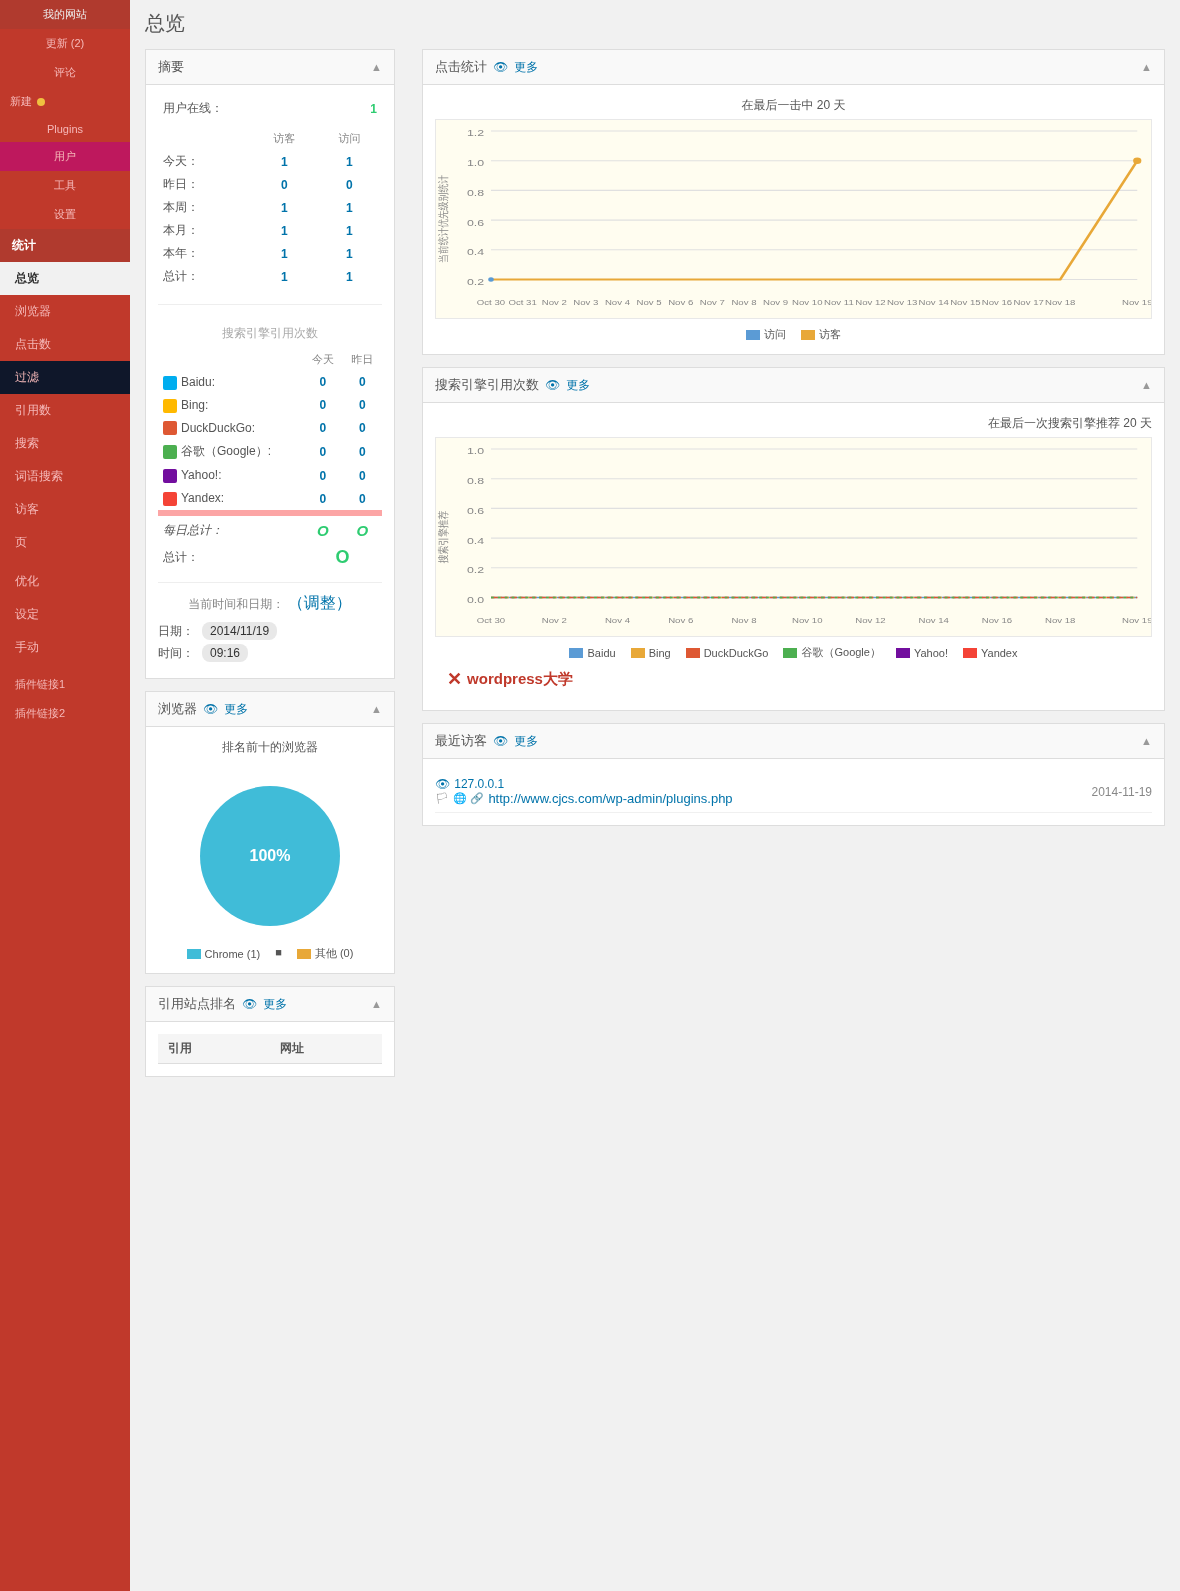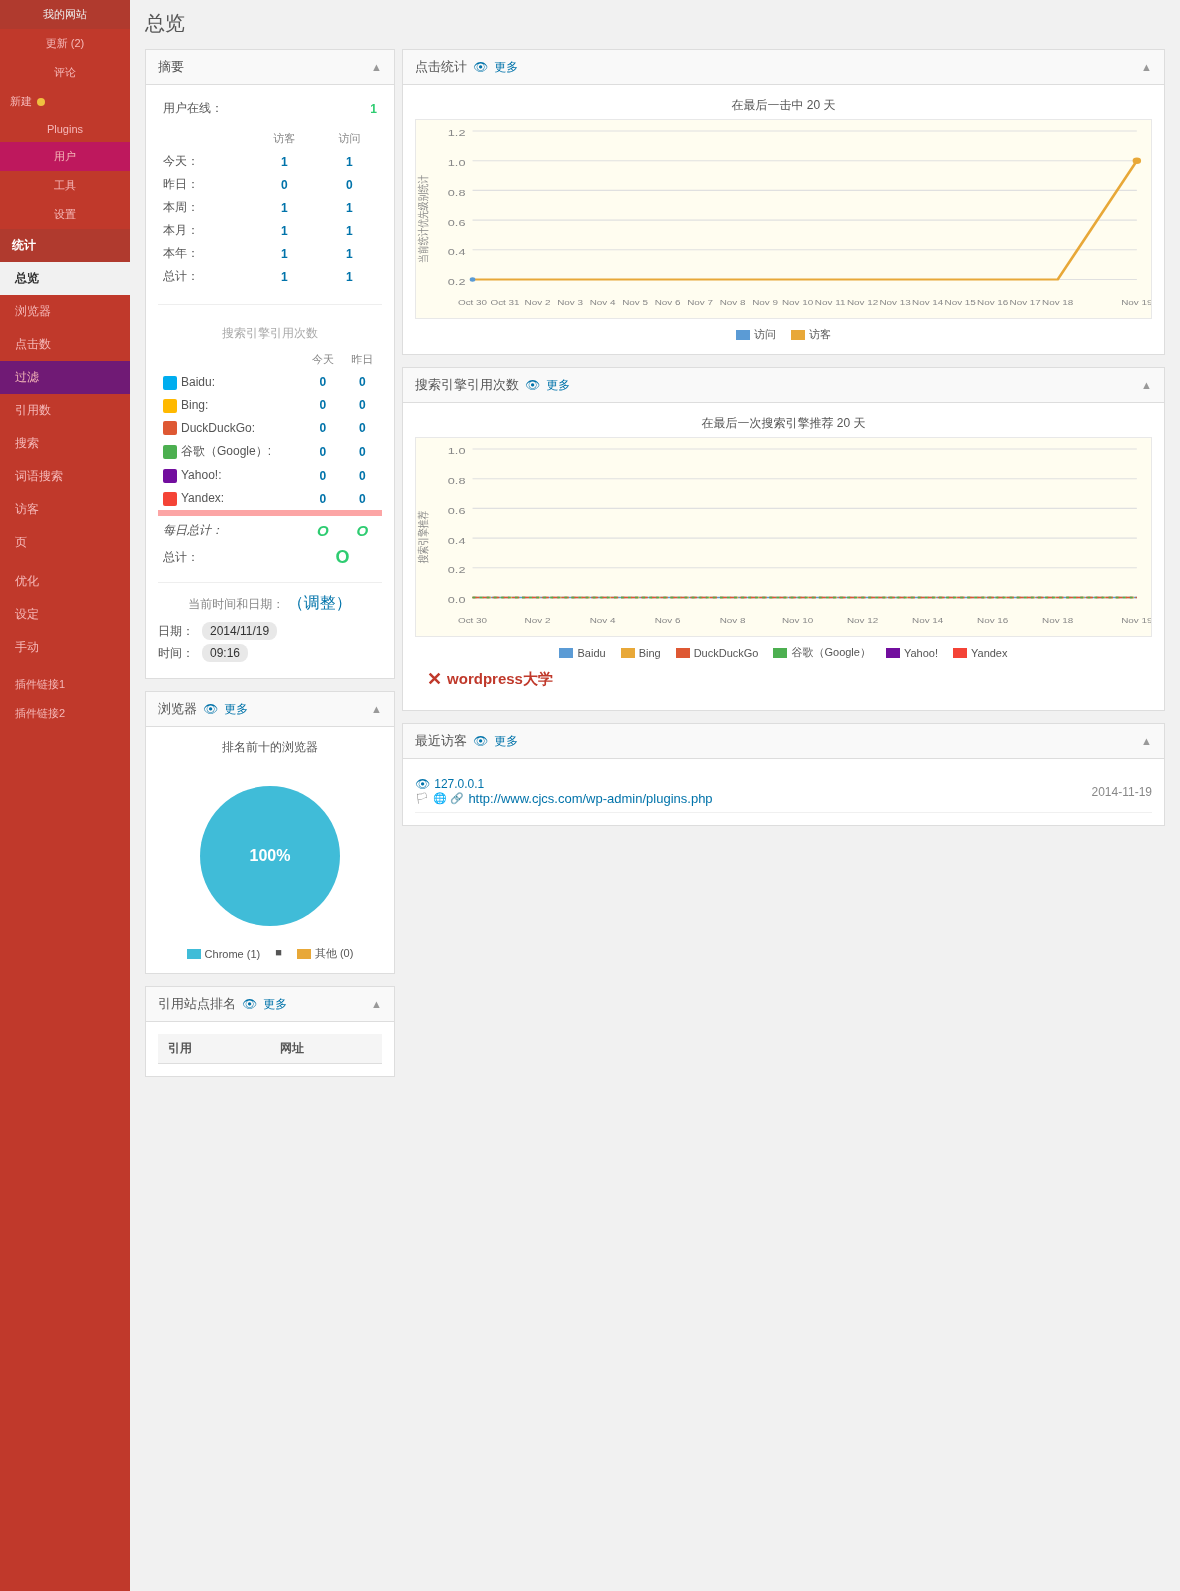"摘要" .content-row { gap: 7px -> 27px }
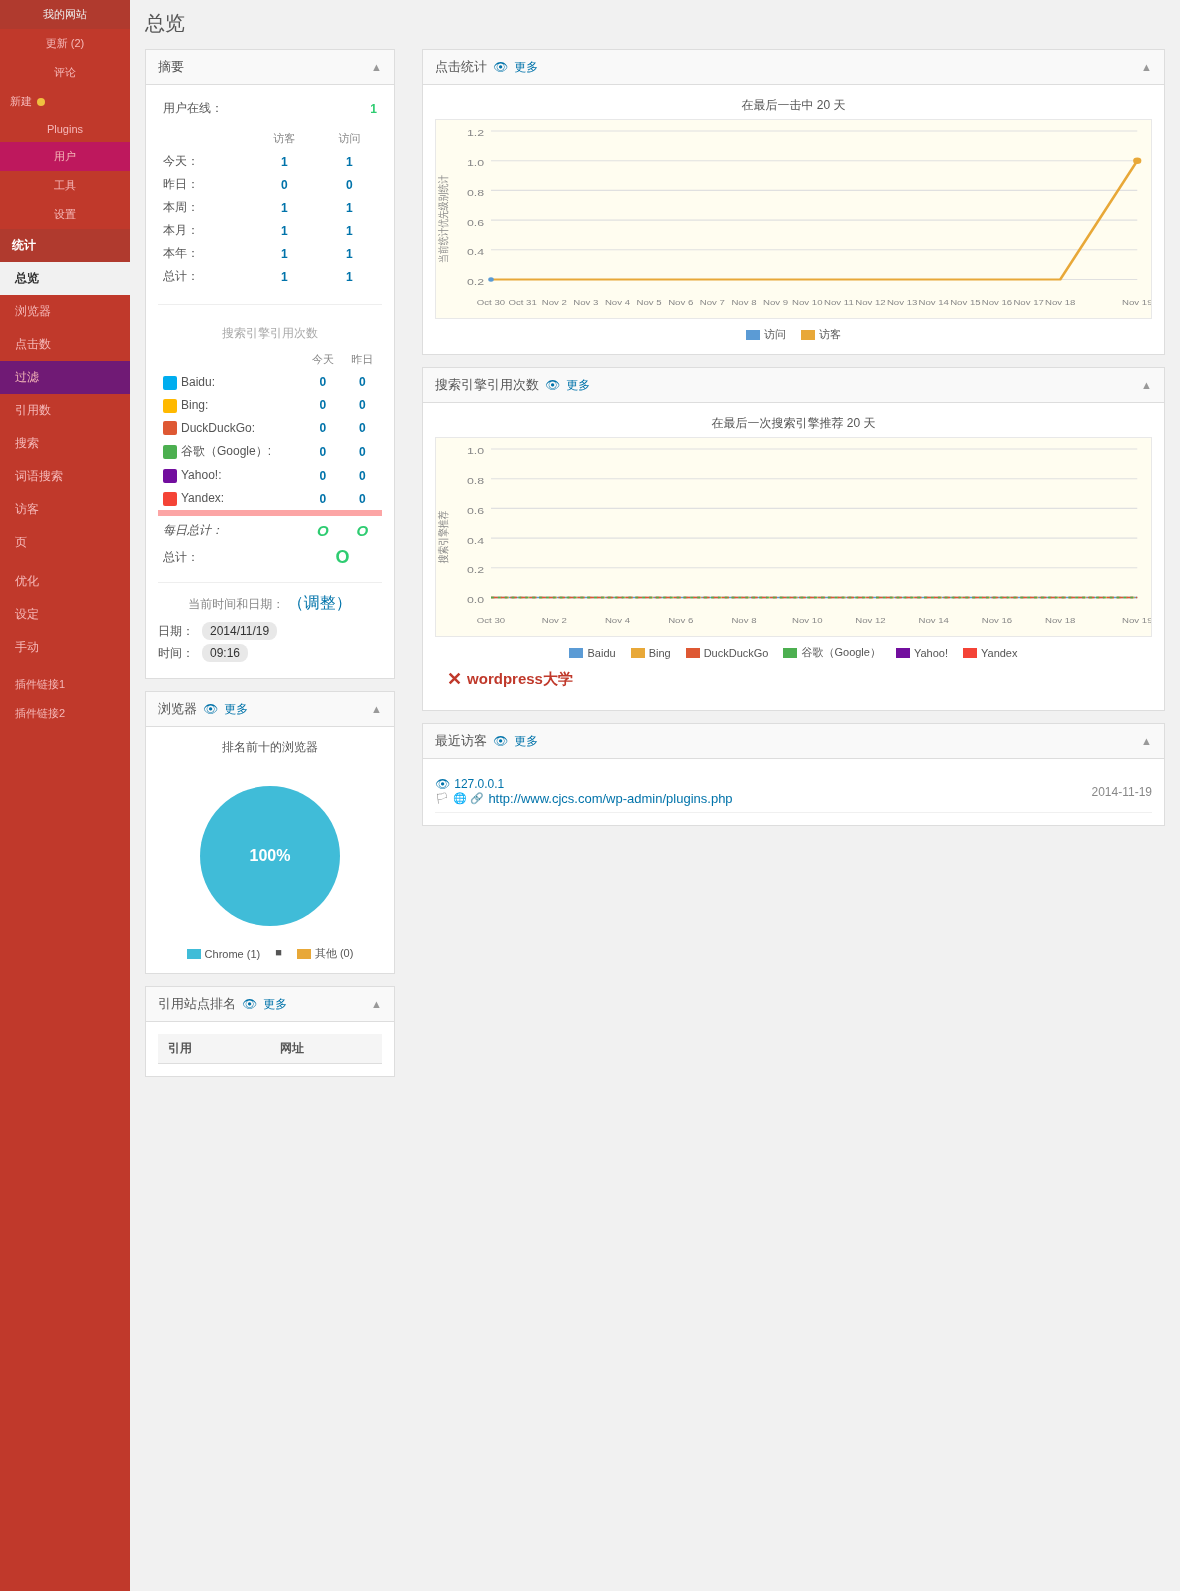"过滤" div.sidebar-item { background: #701a75 -> #0f172a }
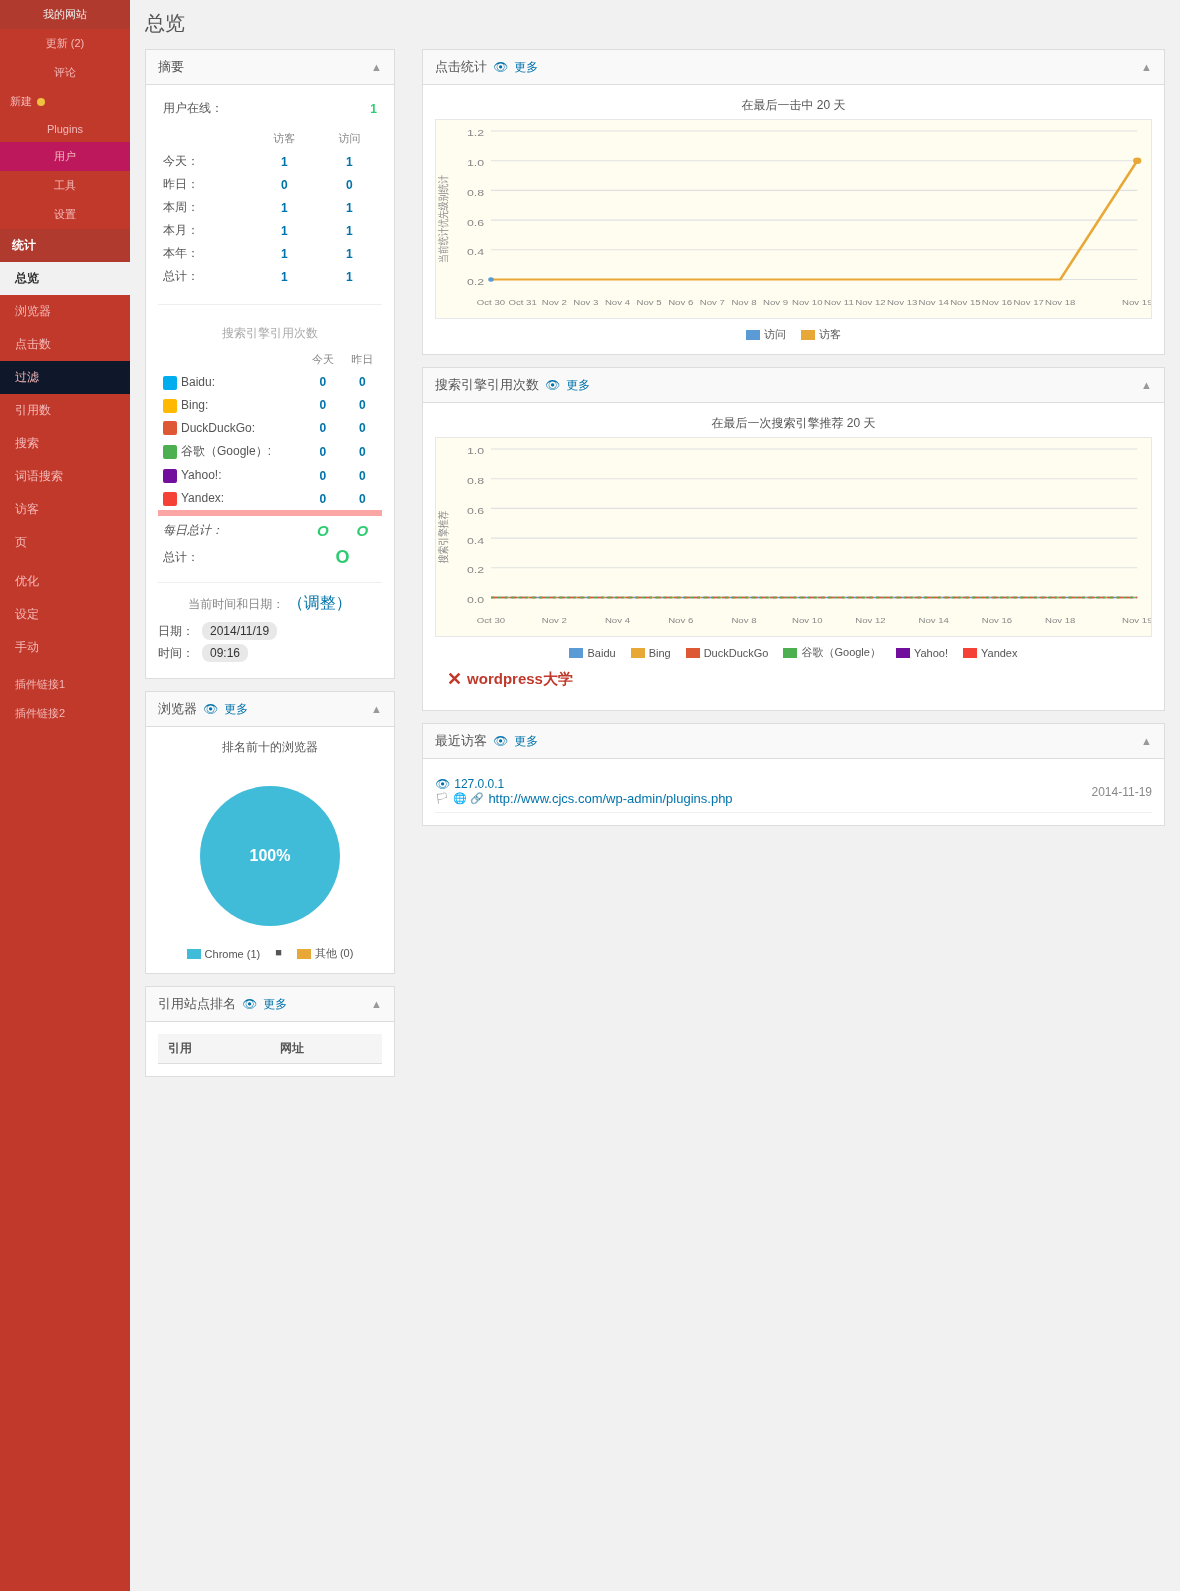"在最后一次搜索引擎推荐 20 天" div { text-align: center -> right }
